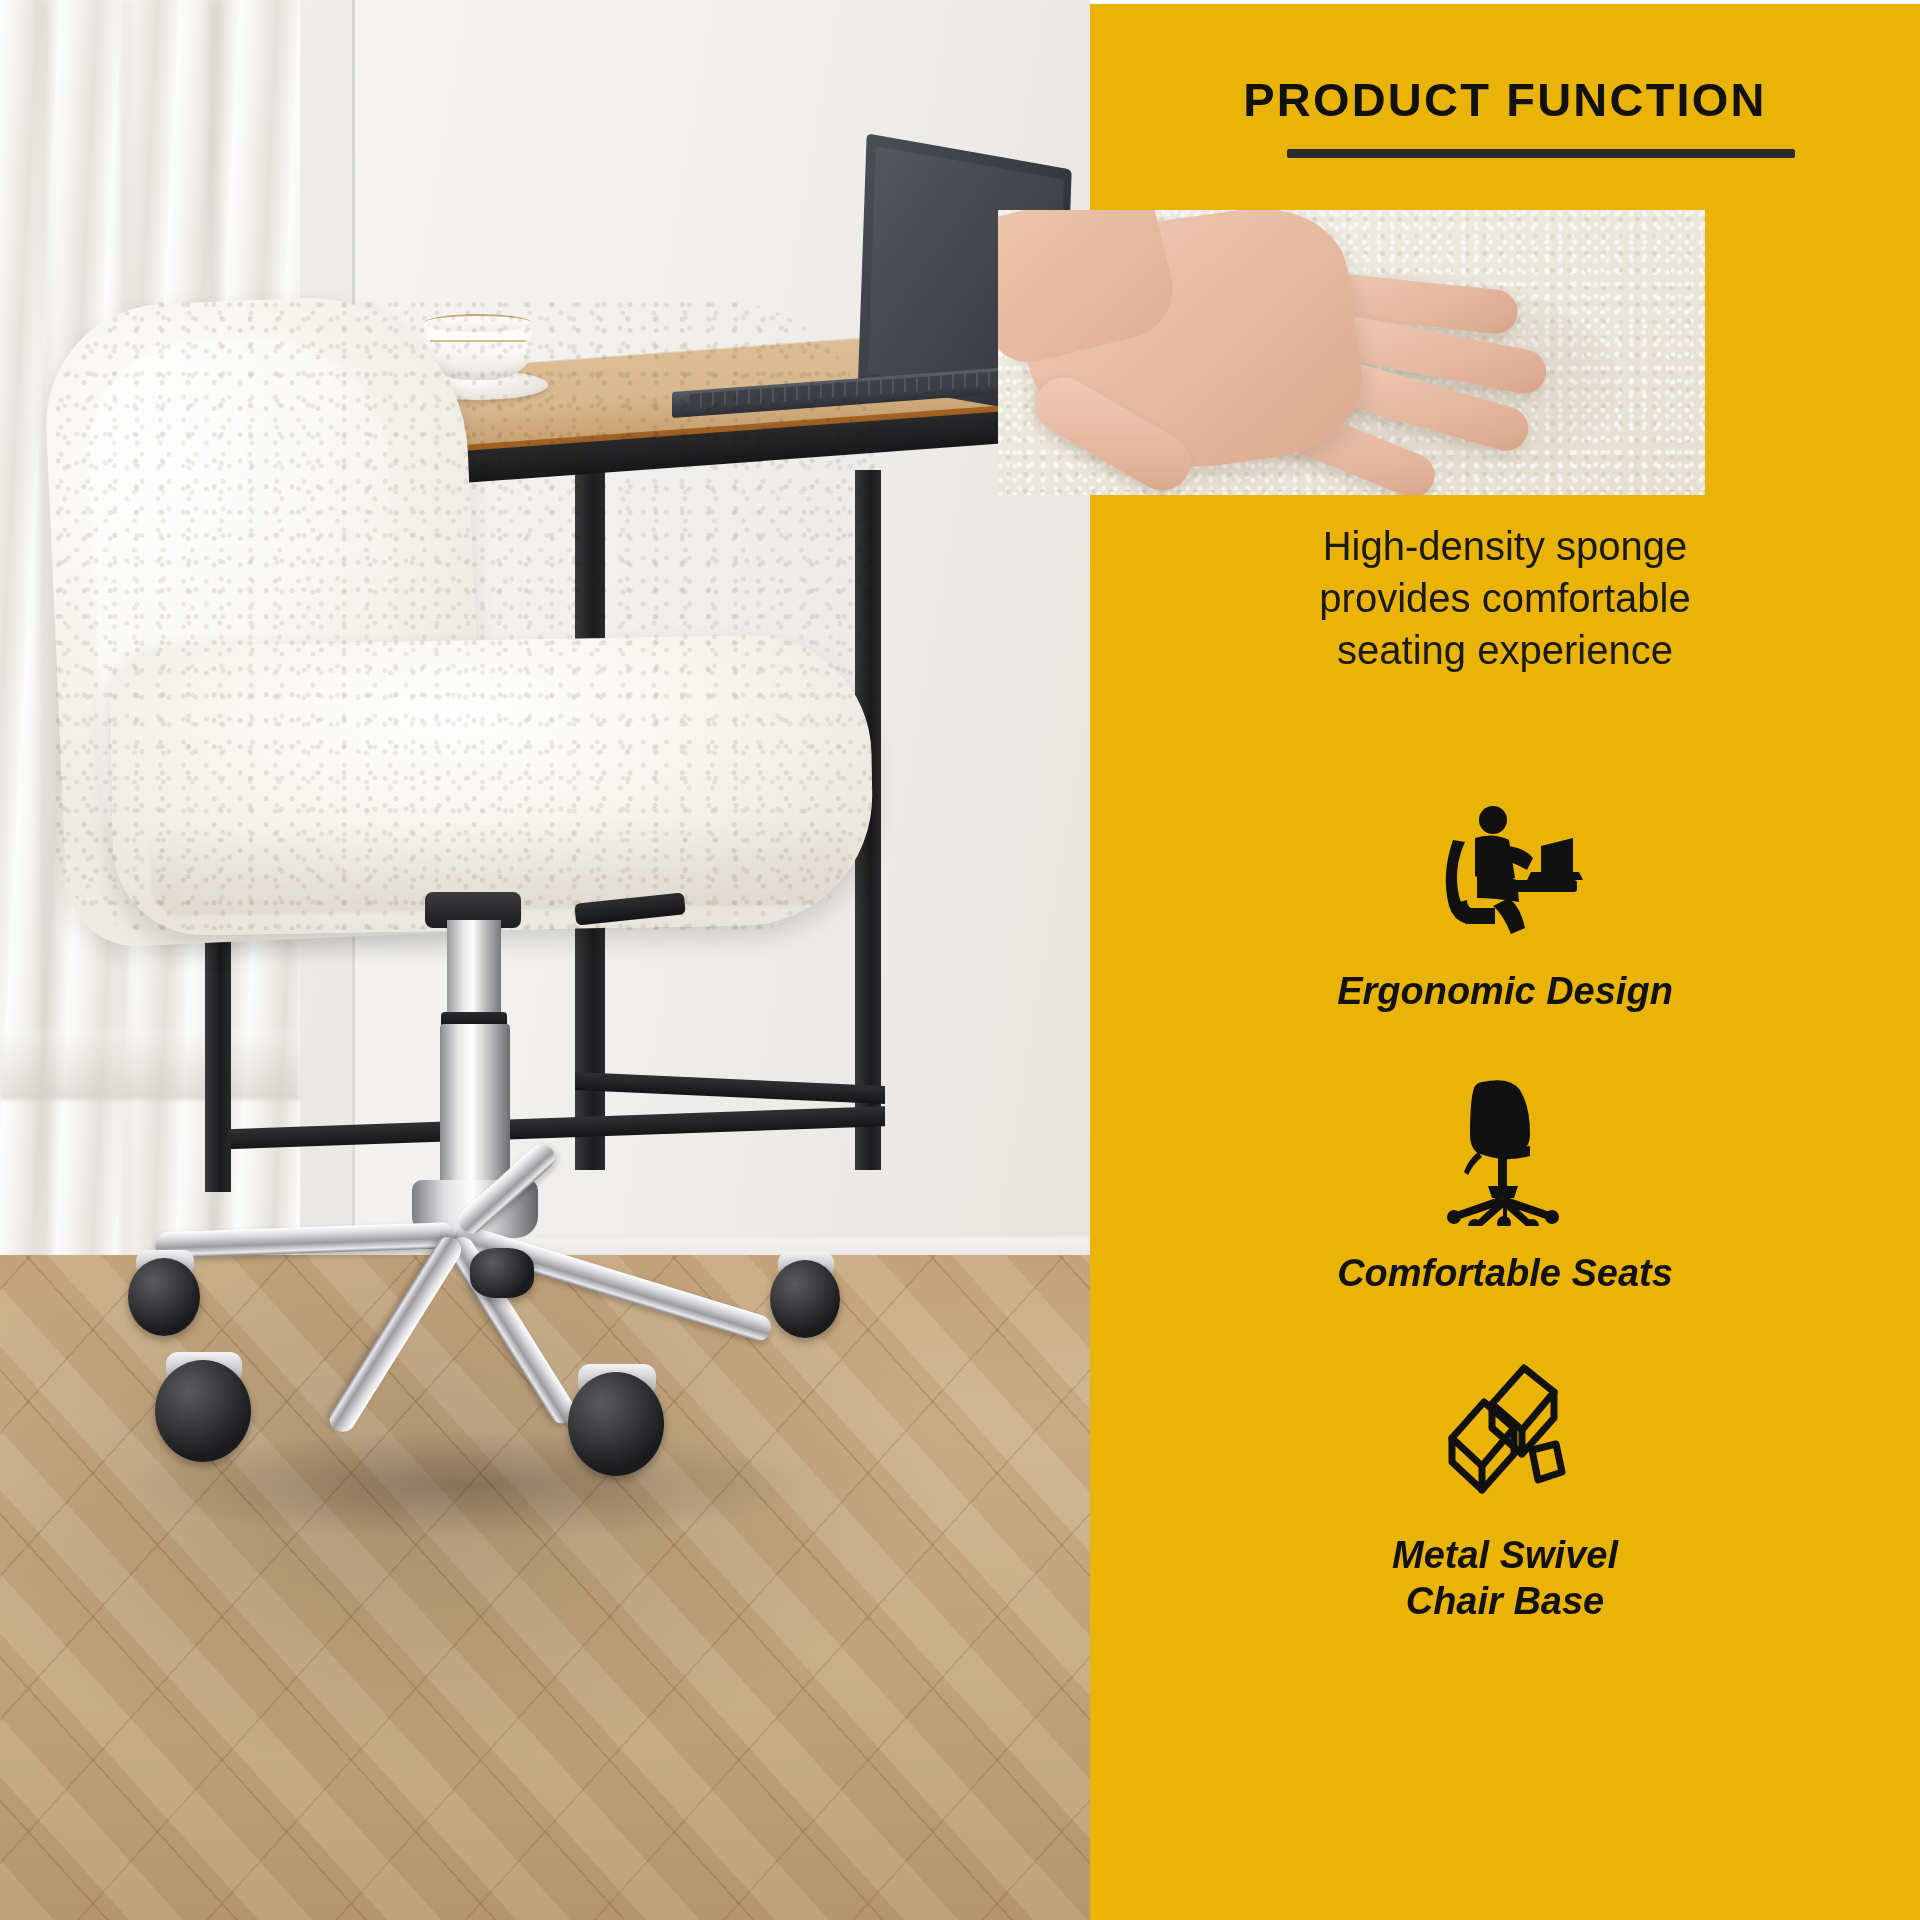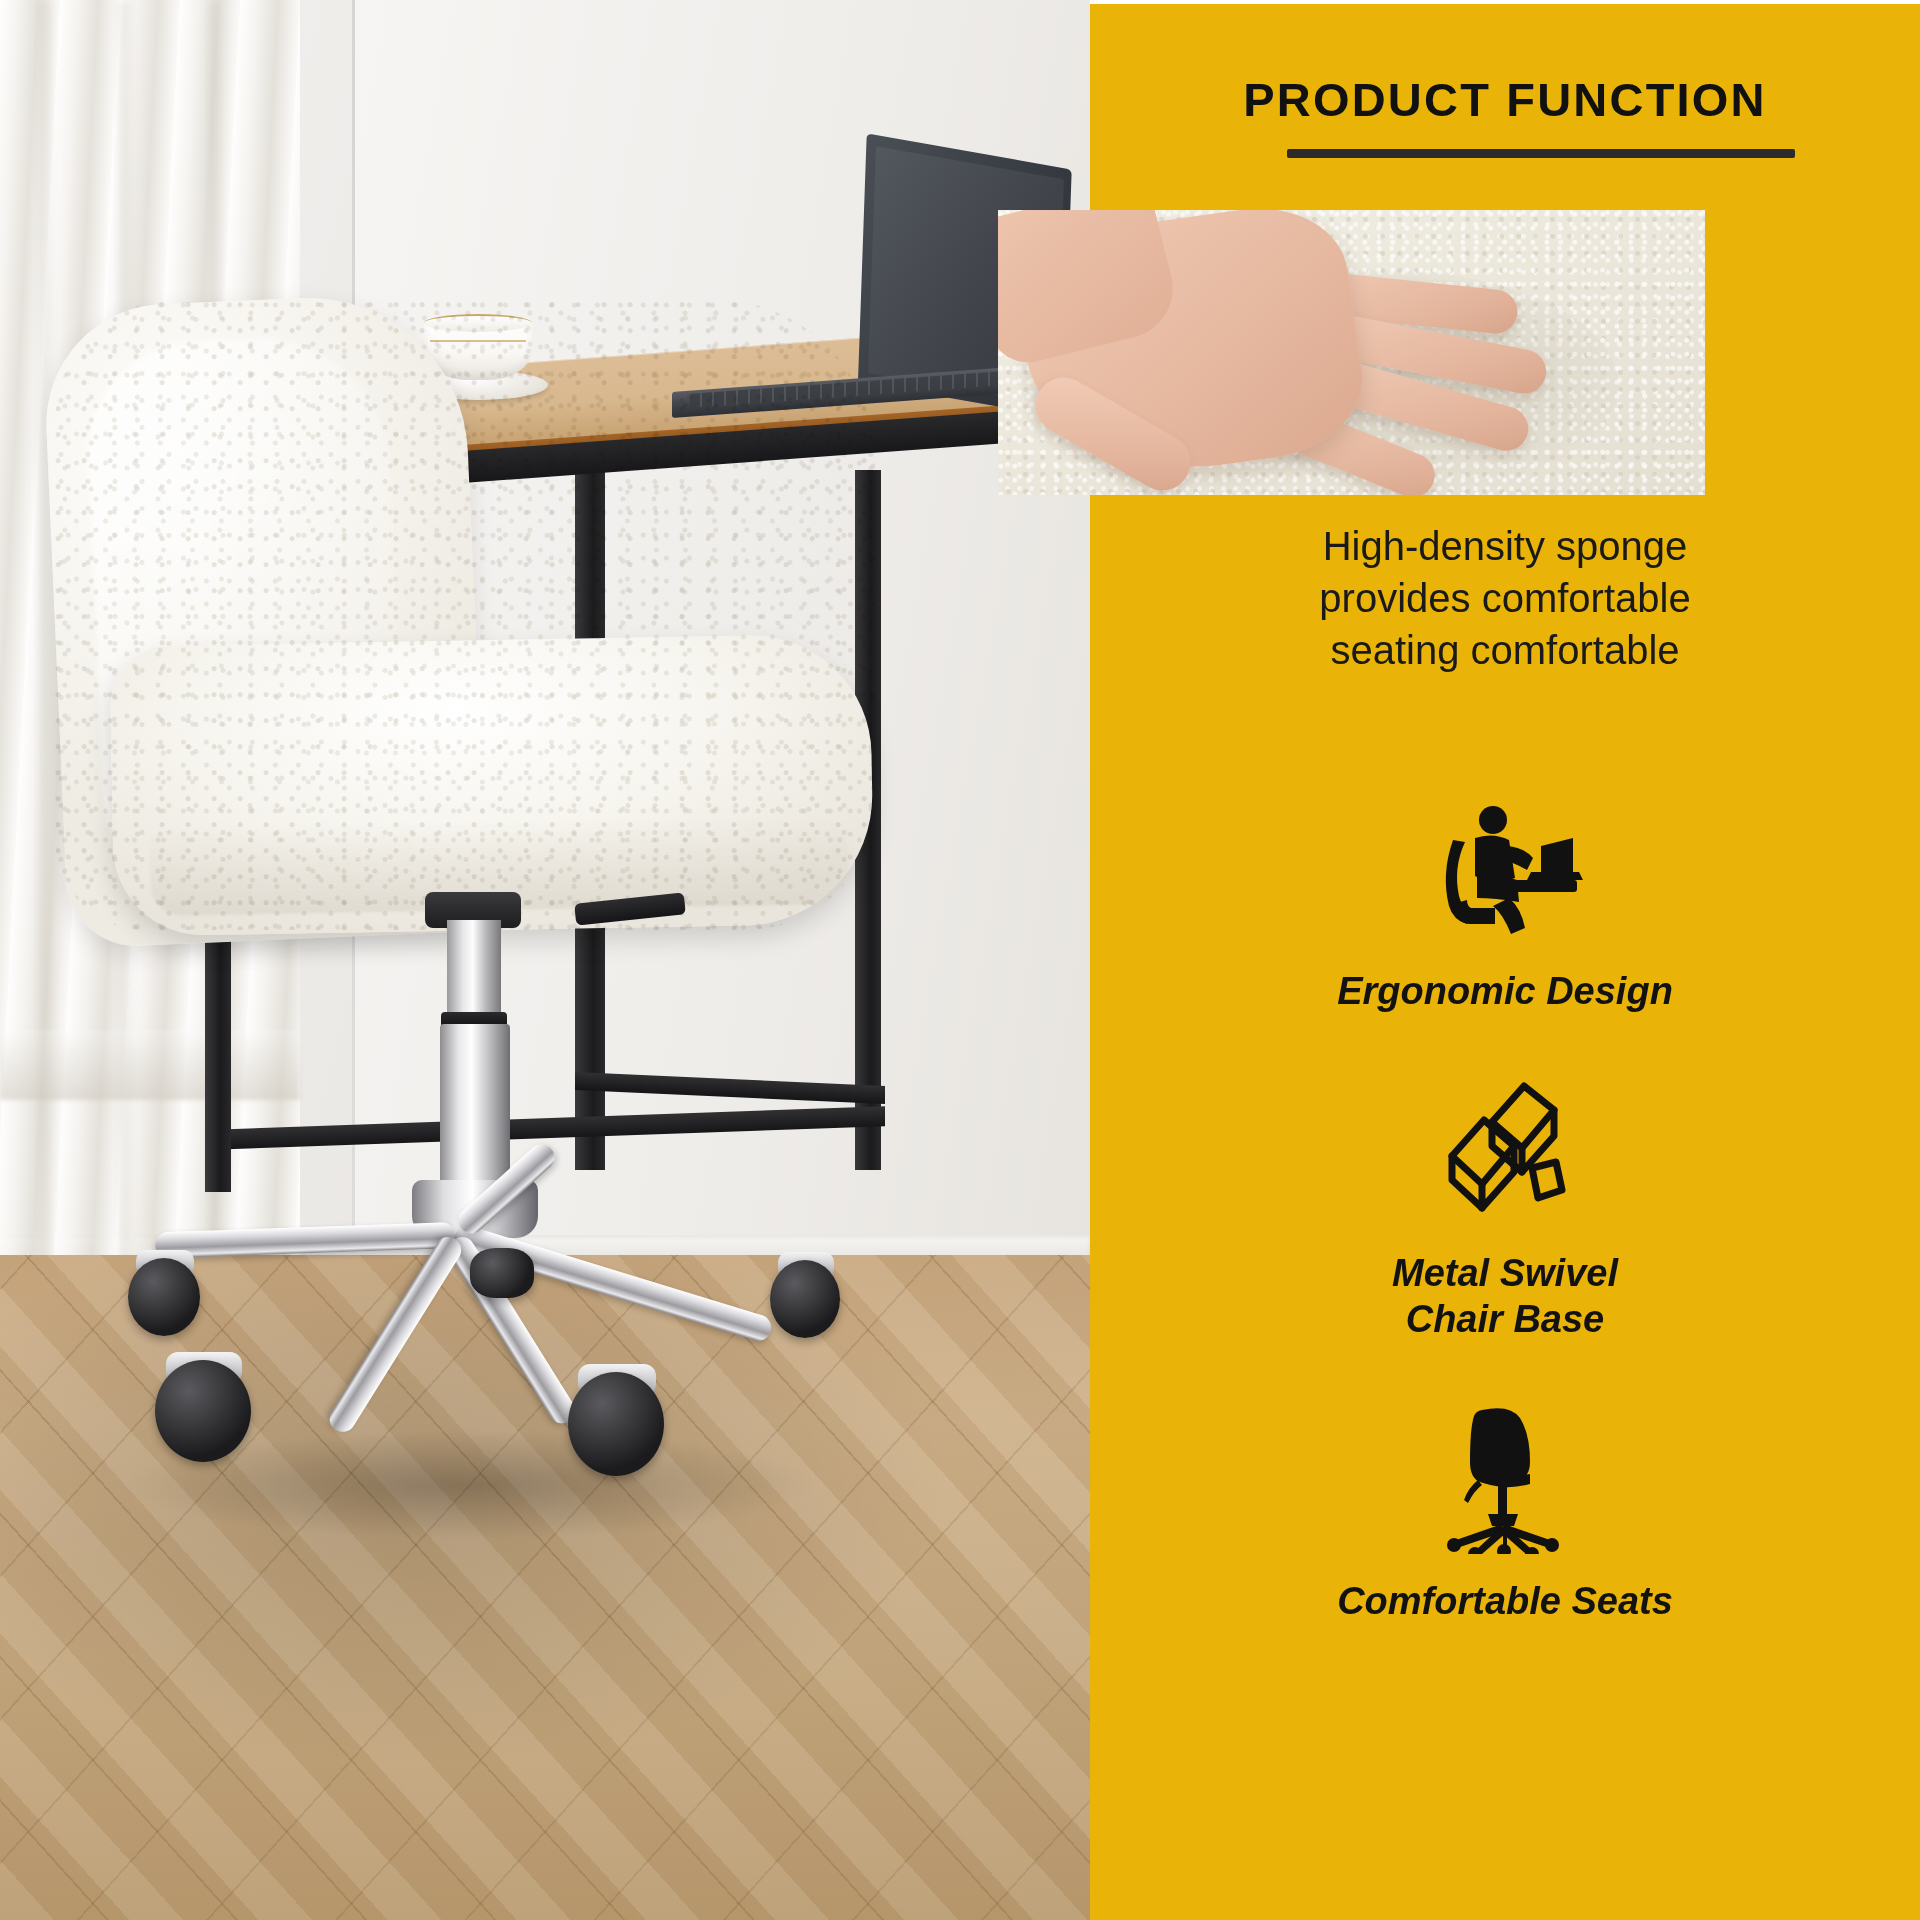"seating comfortable" div { text: comfortable -> experience }
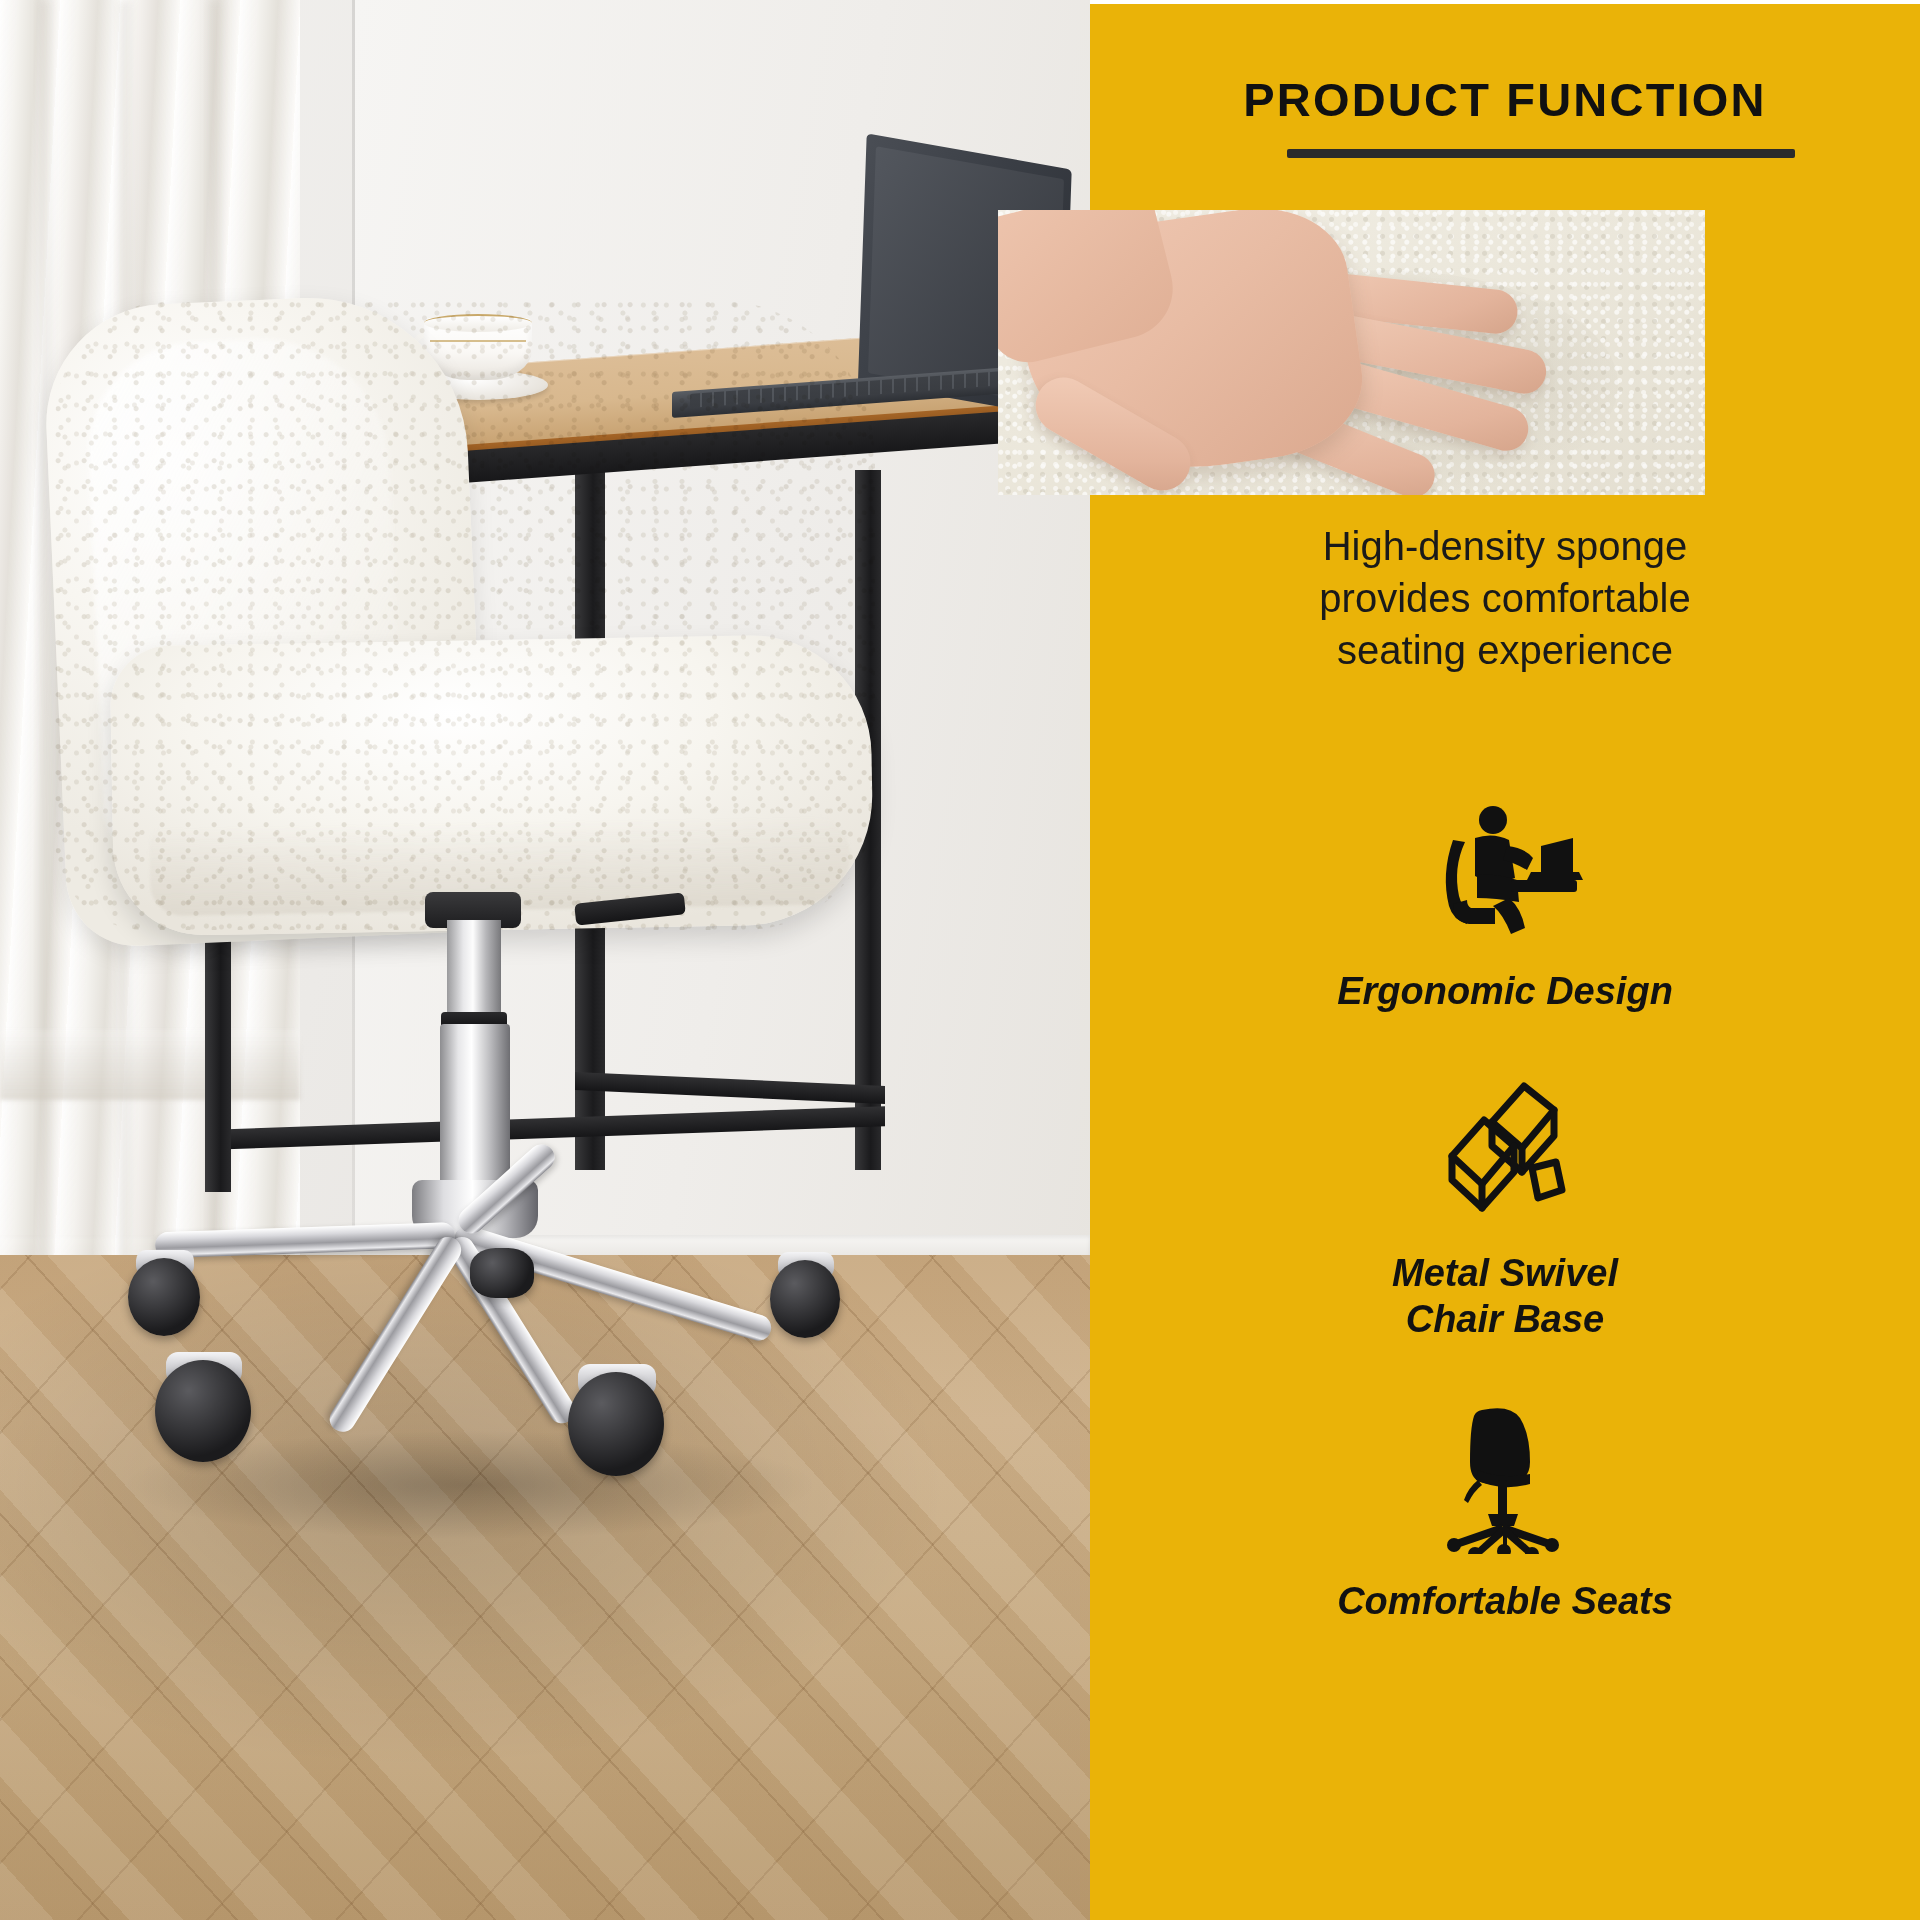"Metal Swivel" div.feature { order: before "Comfortable Seats" -> after "Comfortable Seats" }
